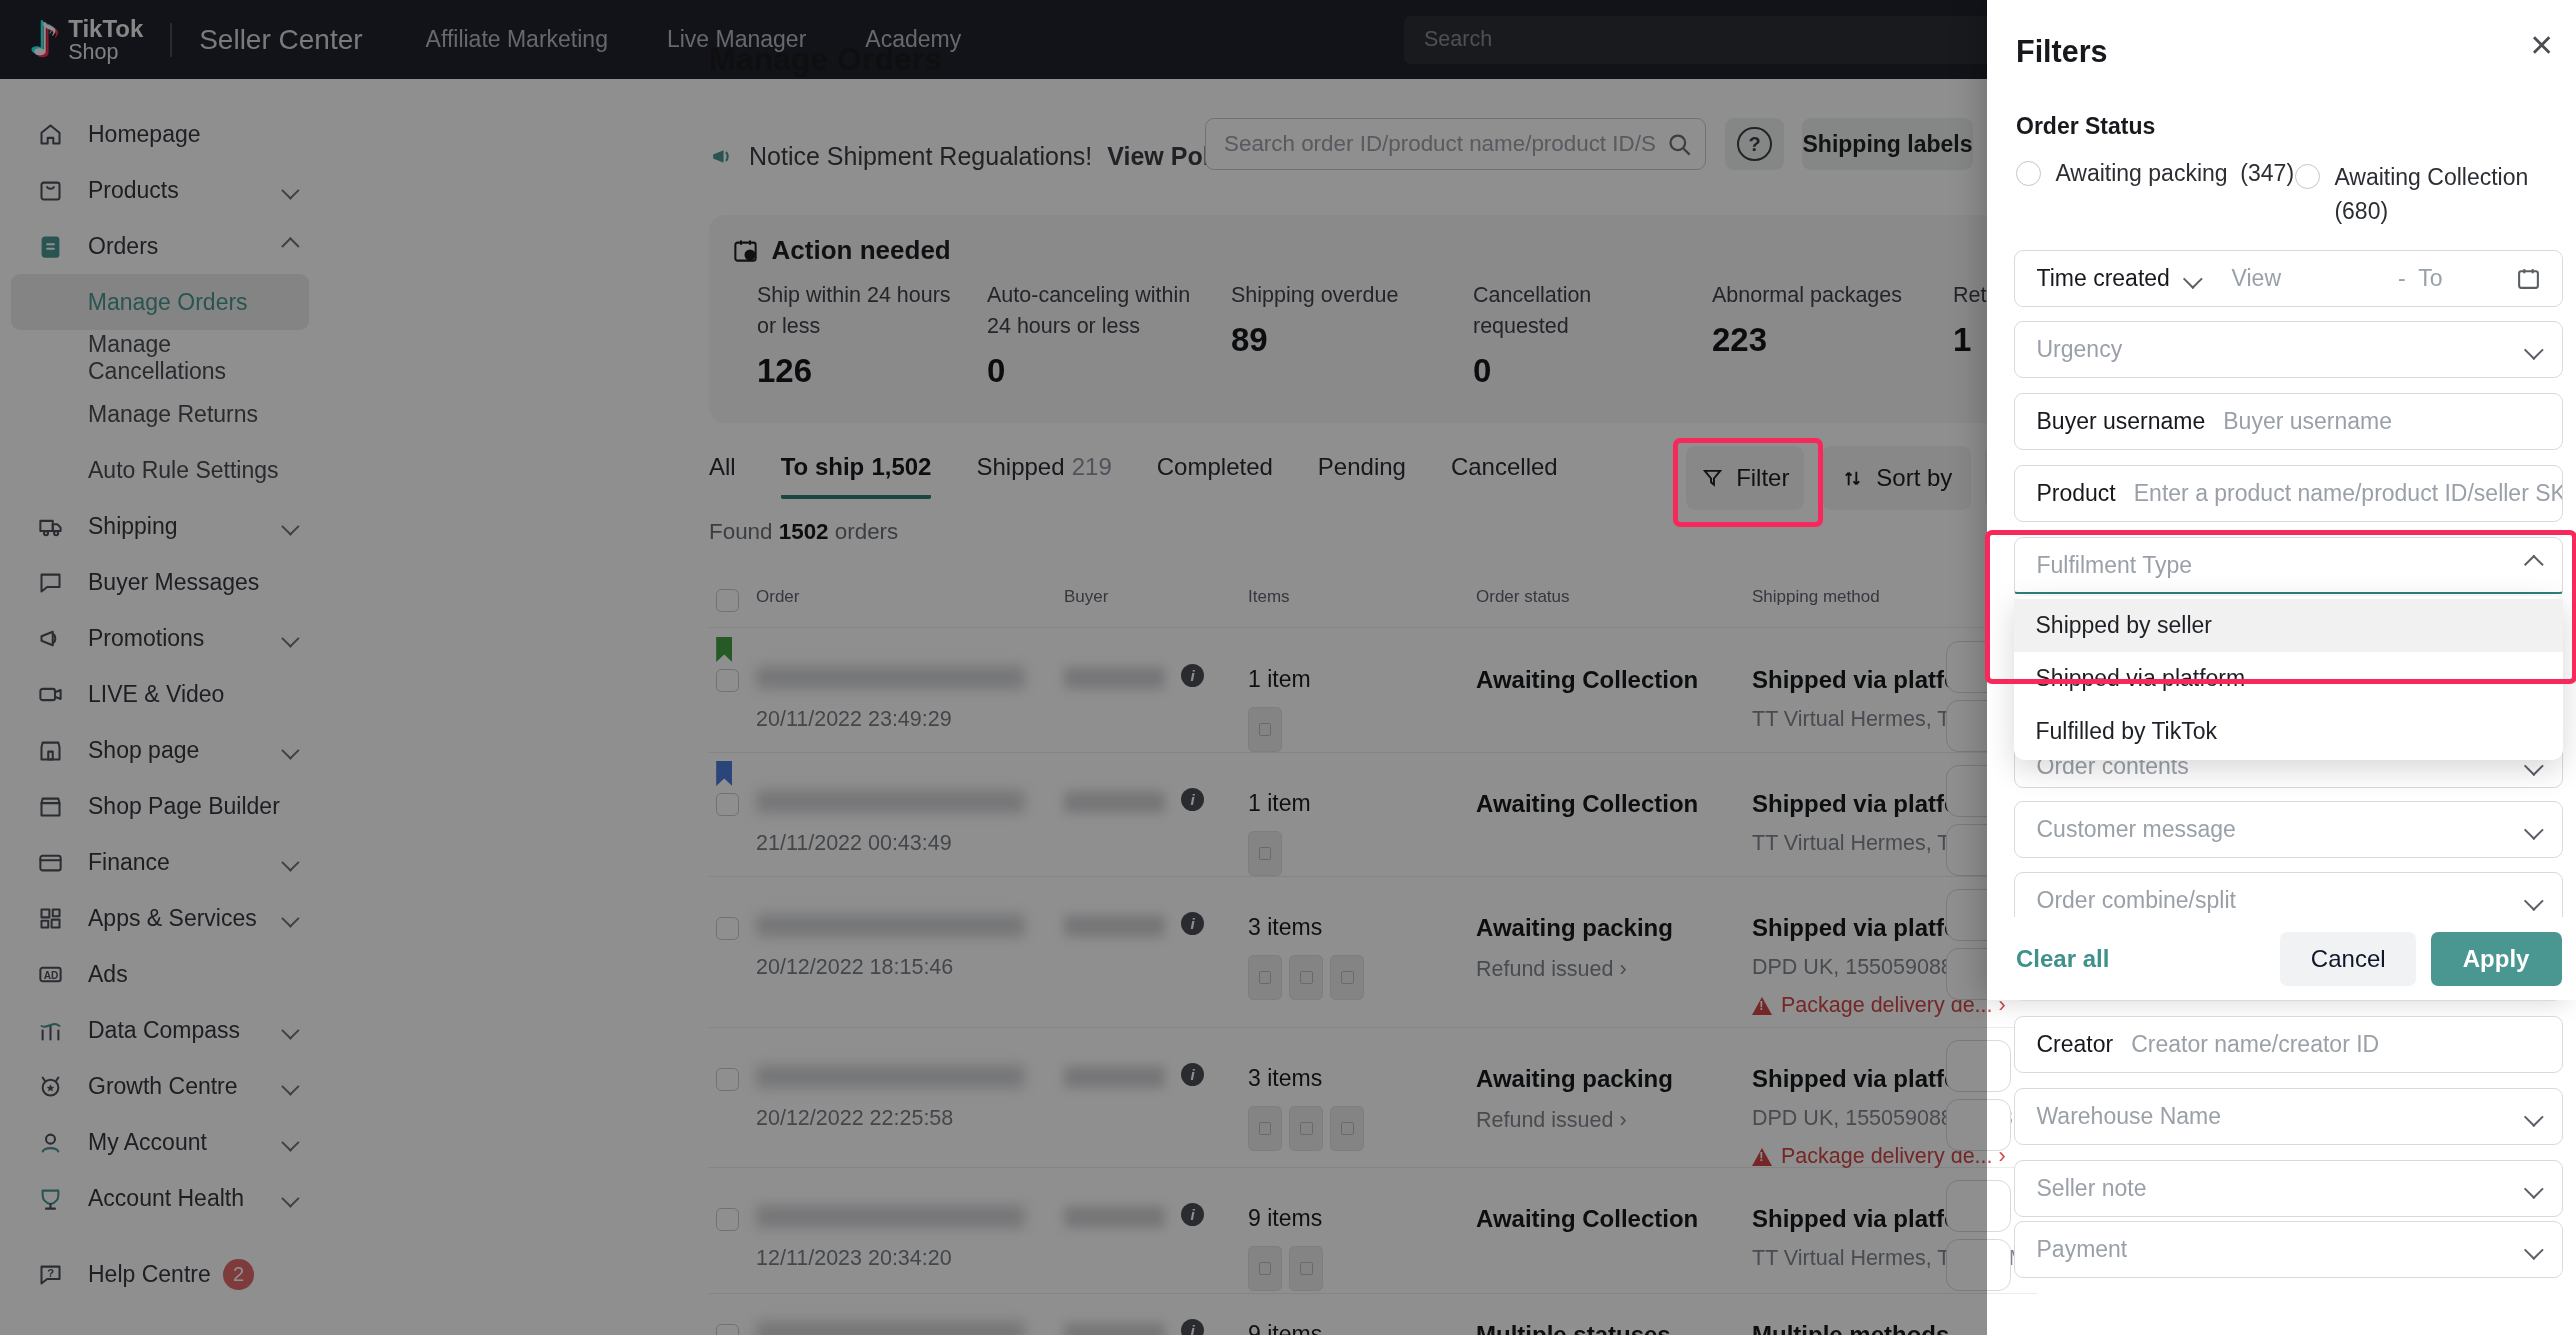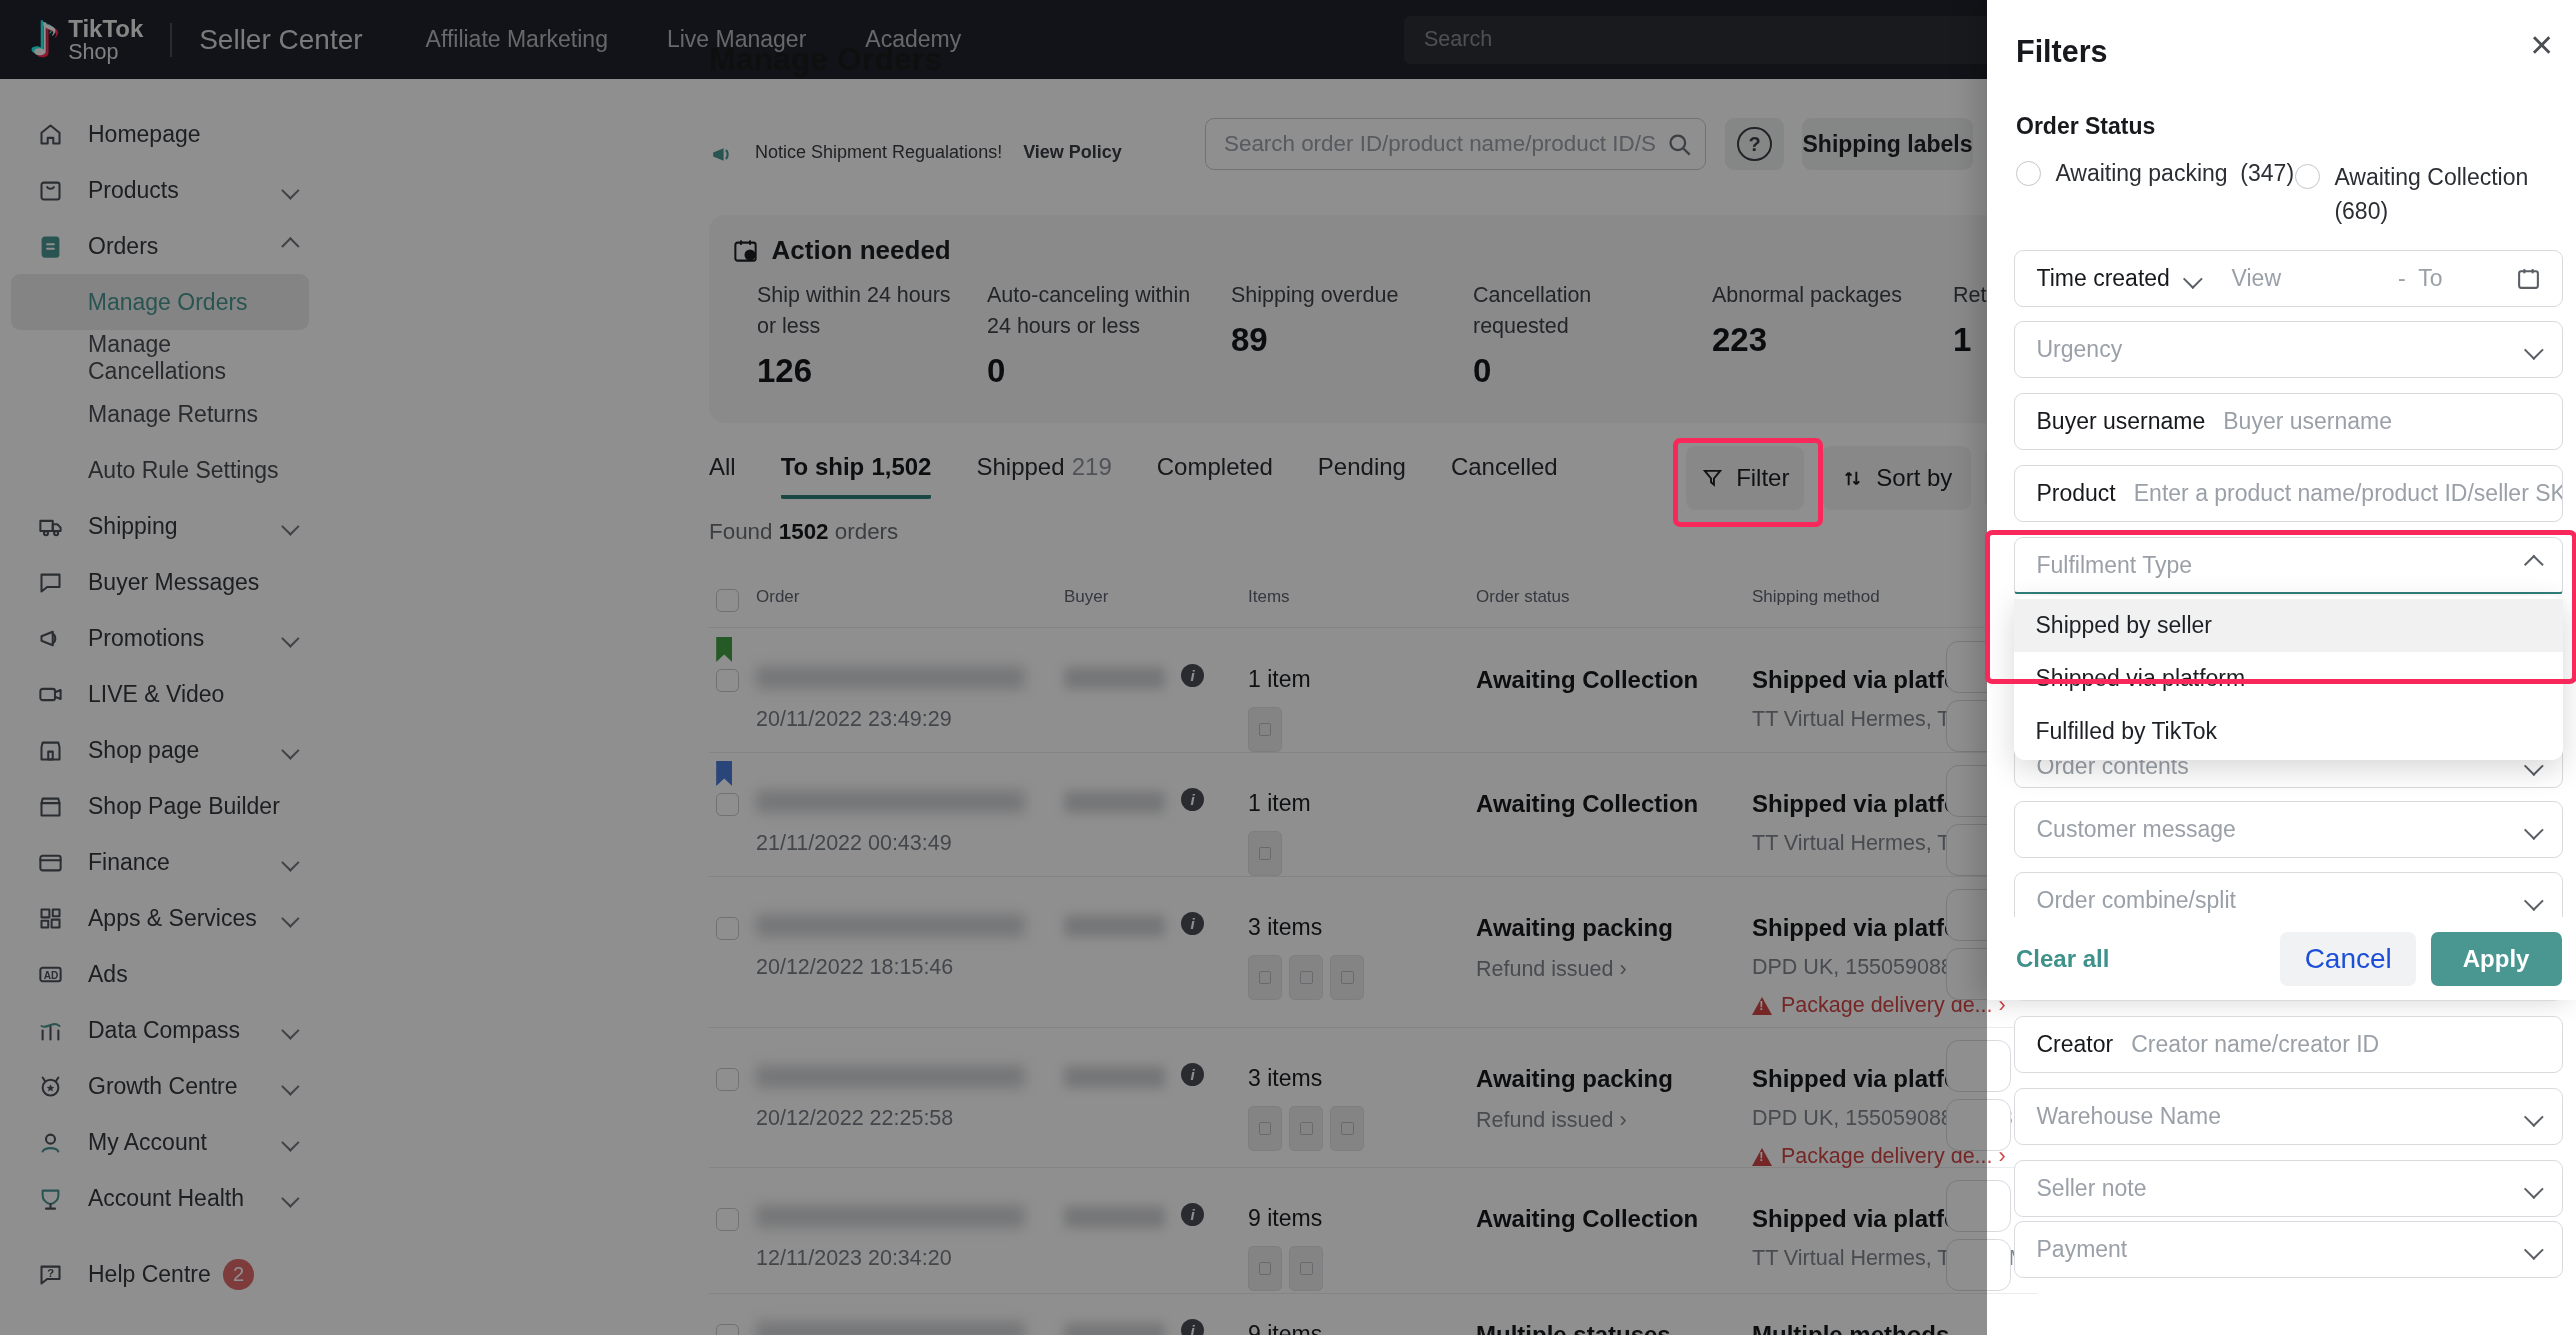"Notice Shipment Regualations!" .notice { align-items: flex-start -> center; font-size: 18px -> 25px; gap: 21px -> 15px }
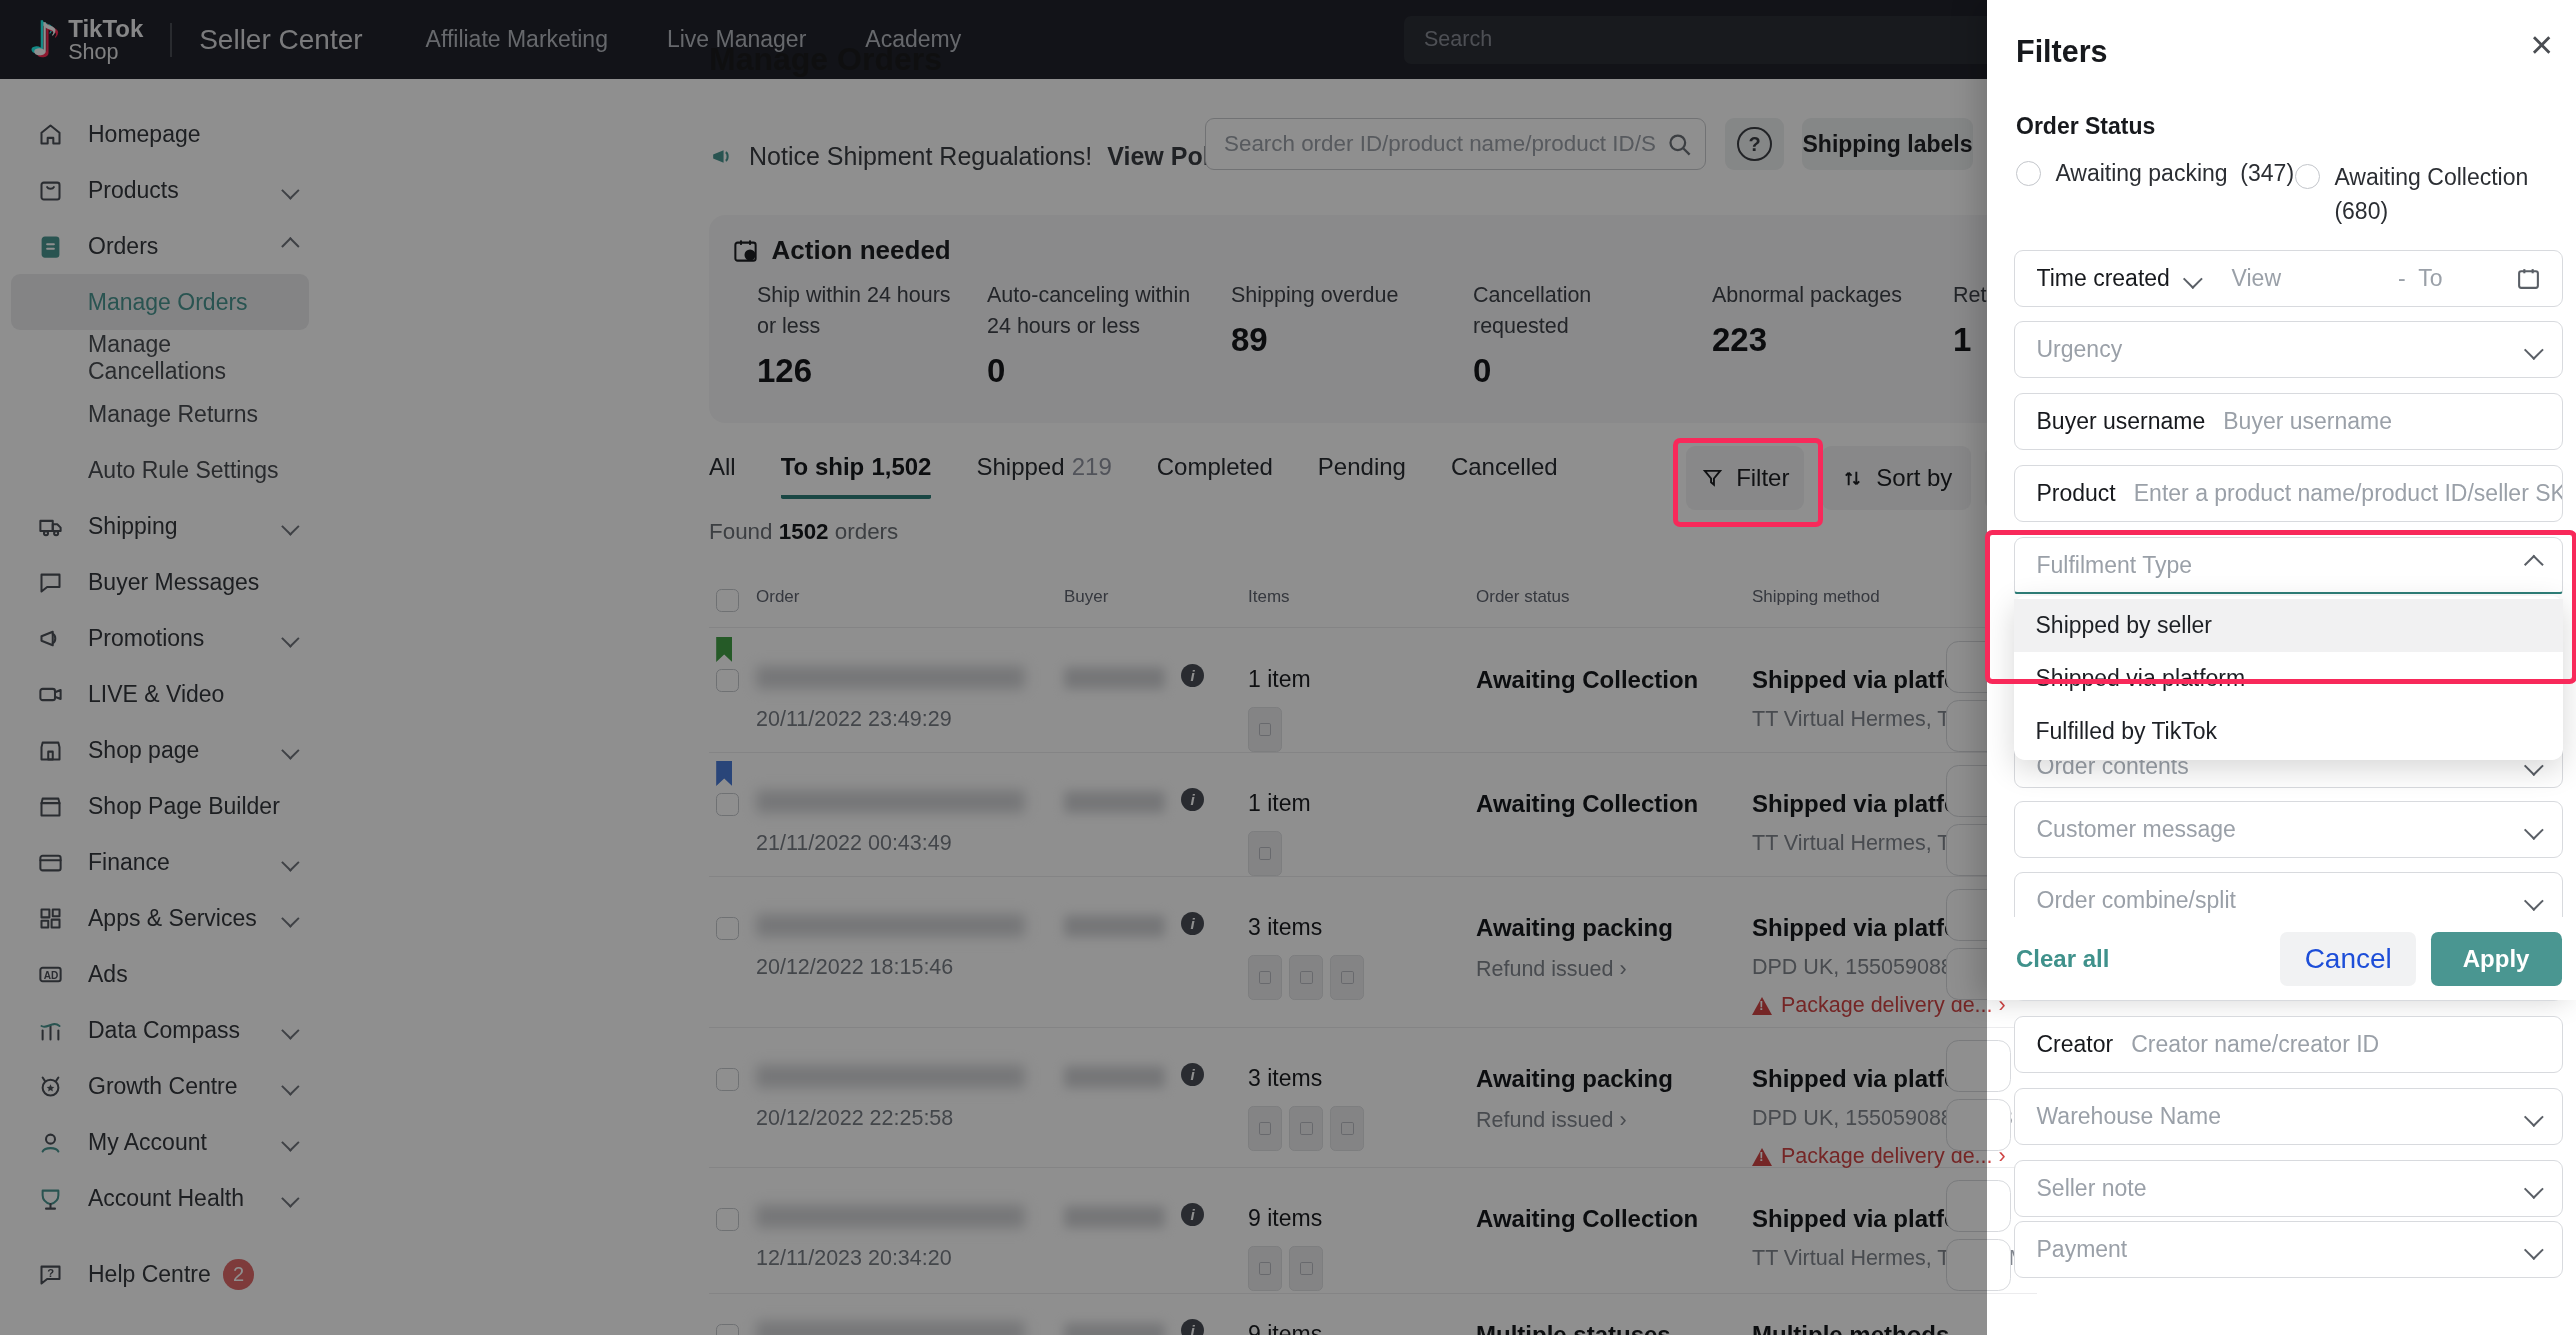"Cancel" .btn-cancel { color: #1d4ed8 -> #0f172a; font-size: 28px -> 24px }
